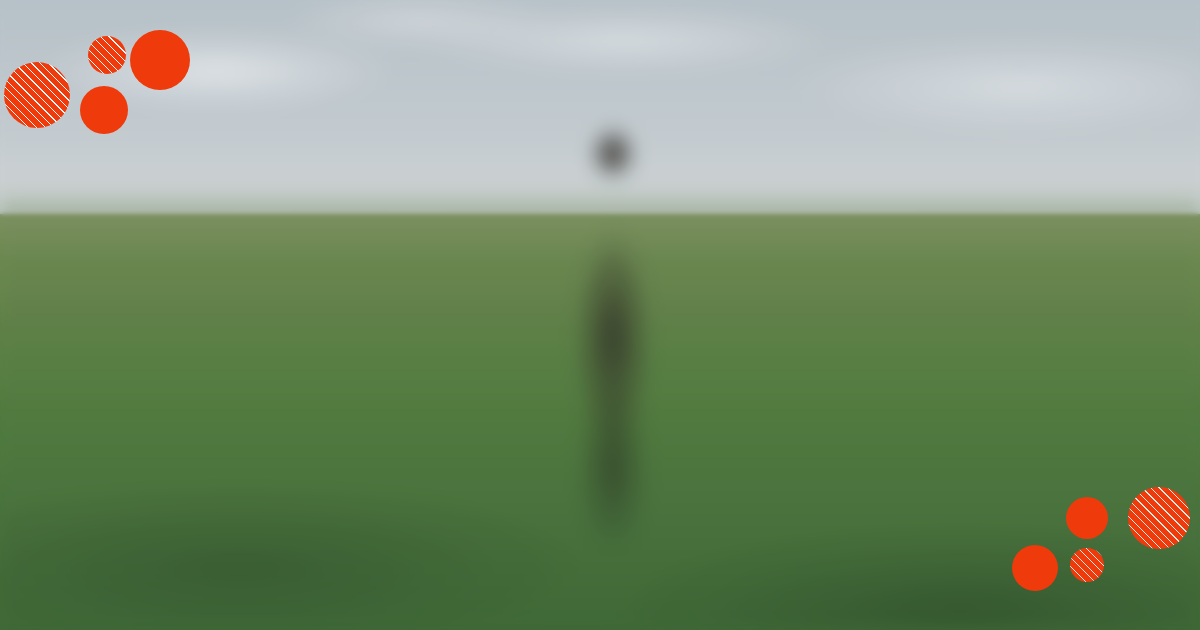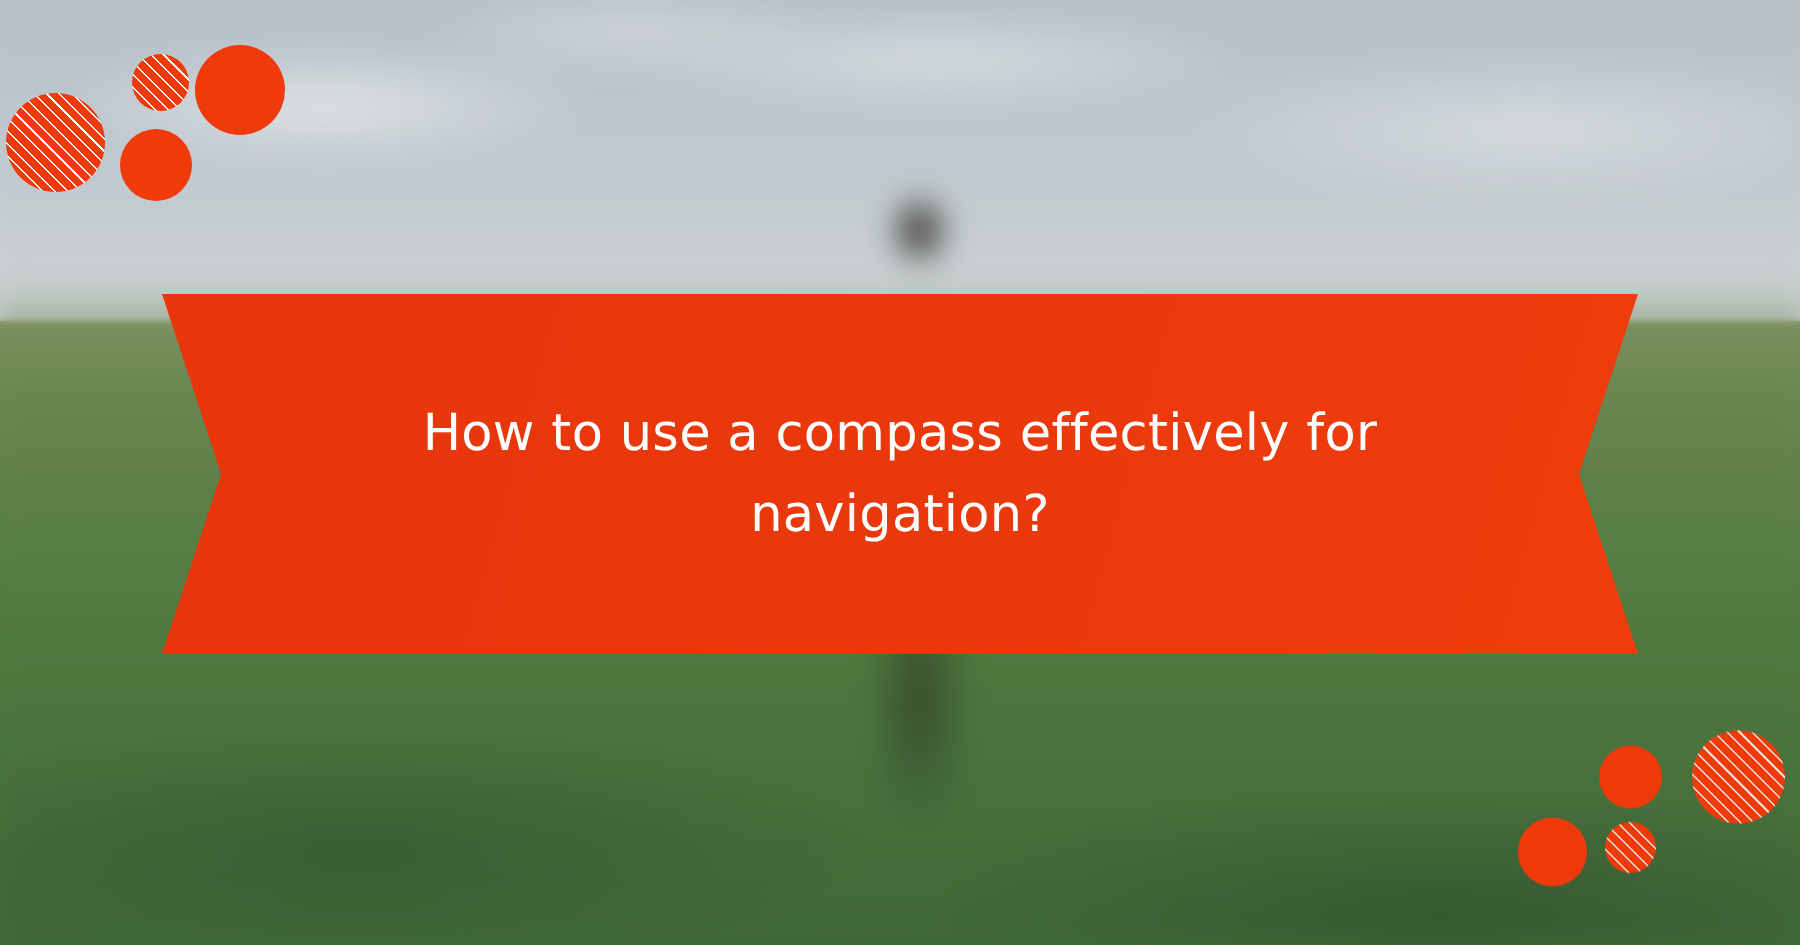"How to use a compass" div.ribbon { html: <div> <div>How to use a compass effectively for navigation?</div> </div> -> none }
